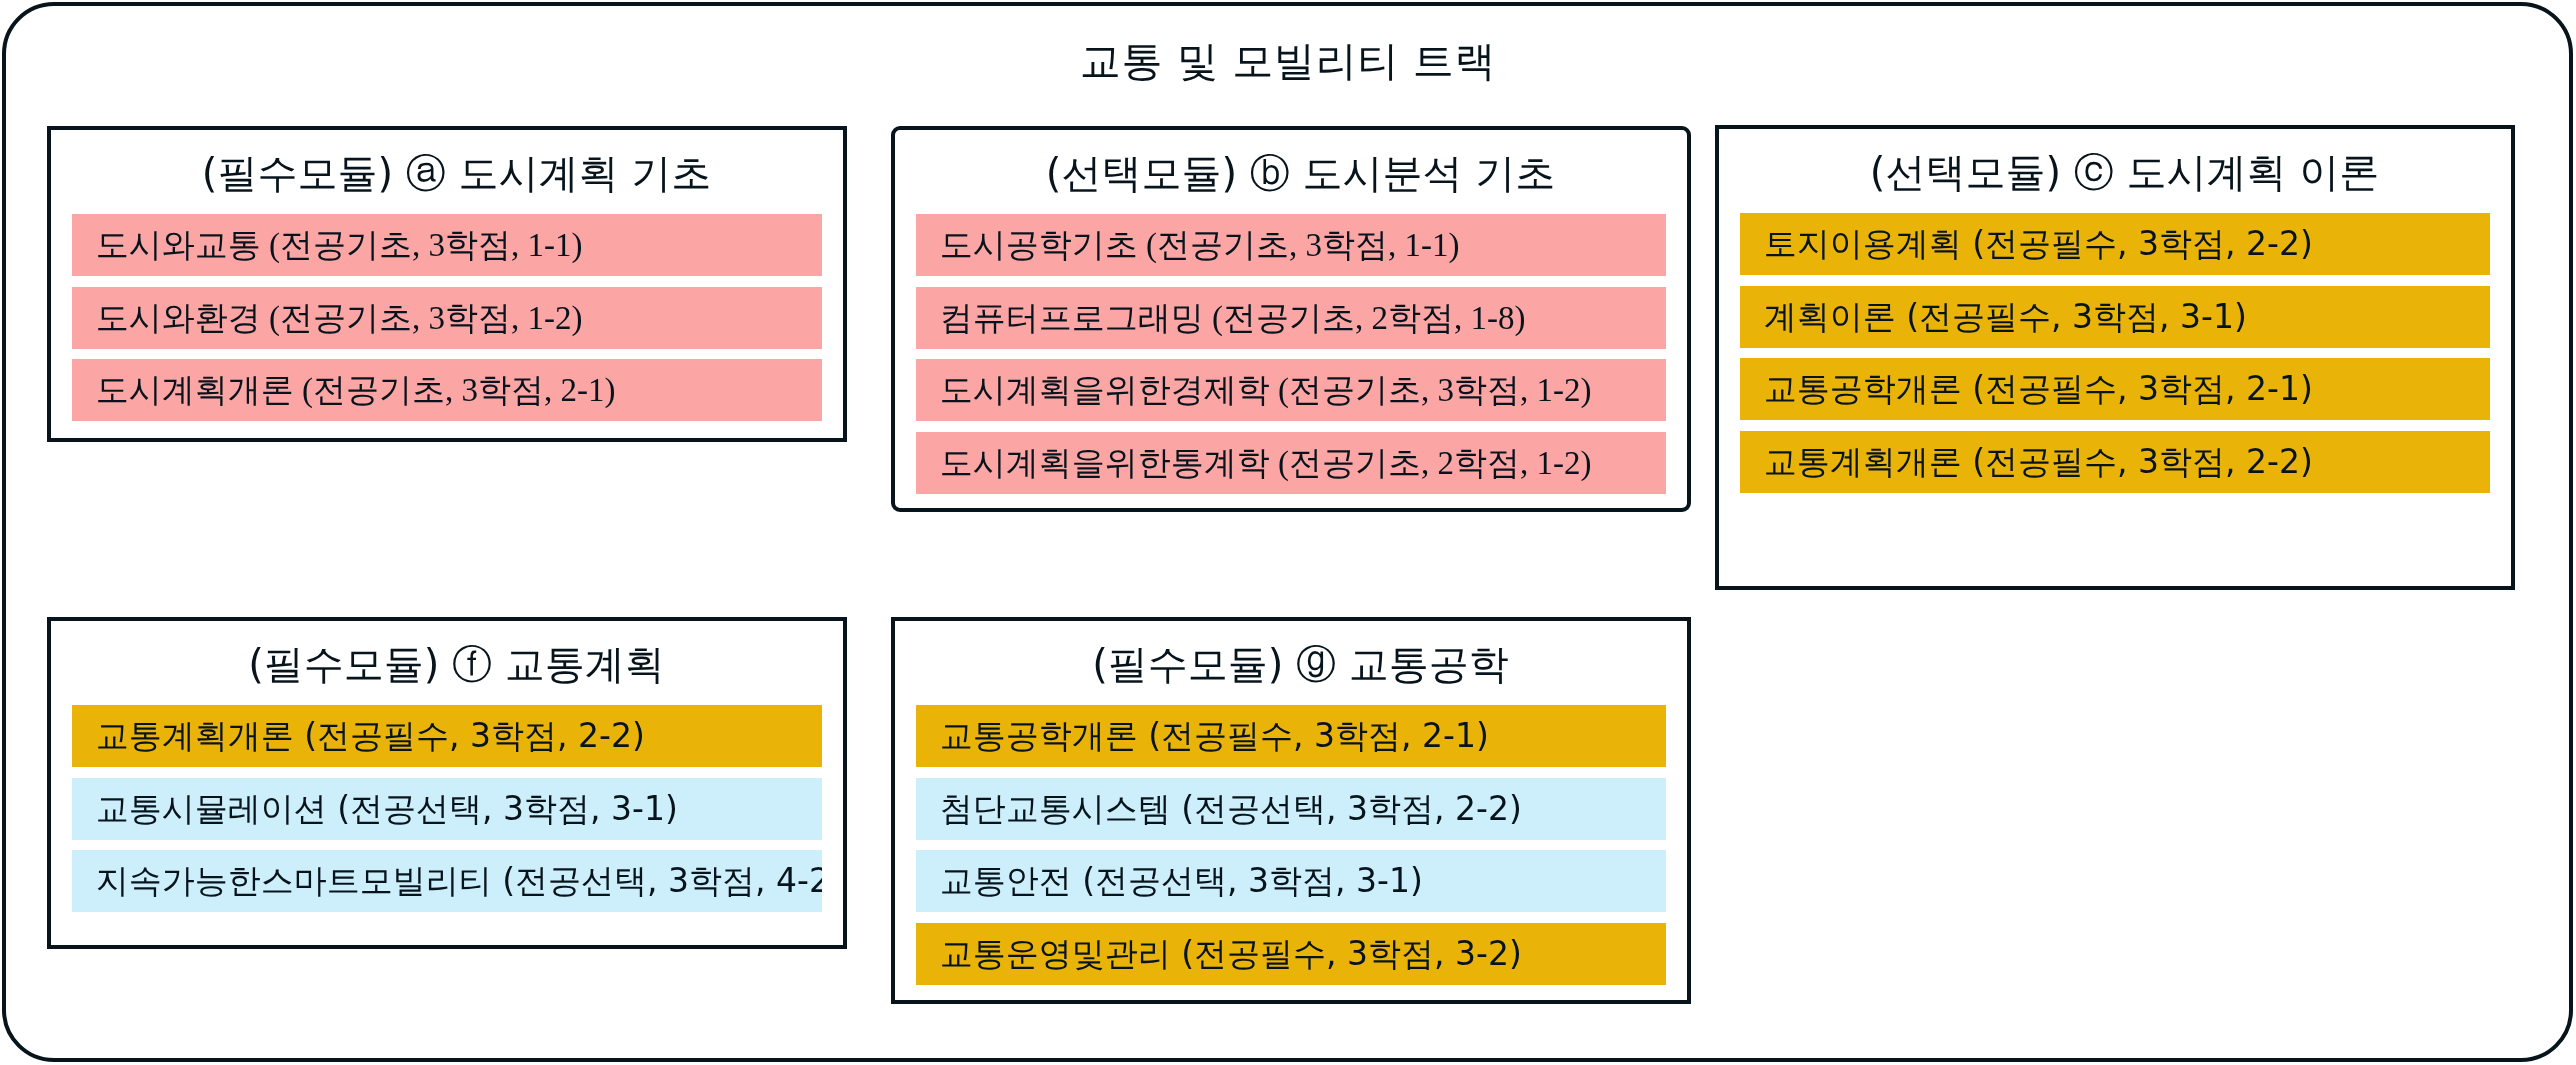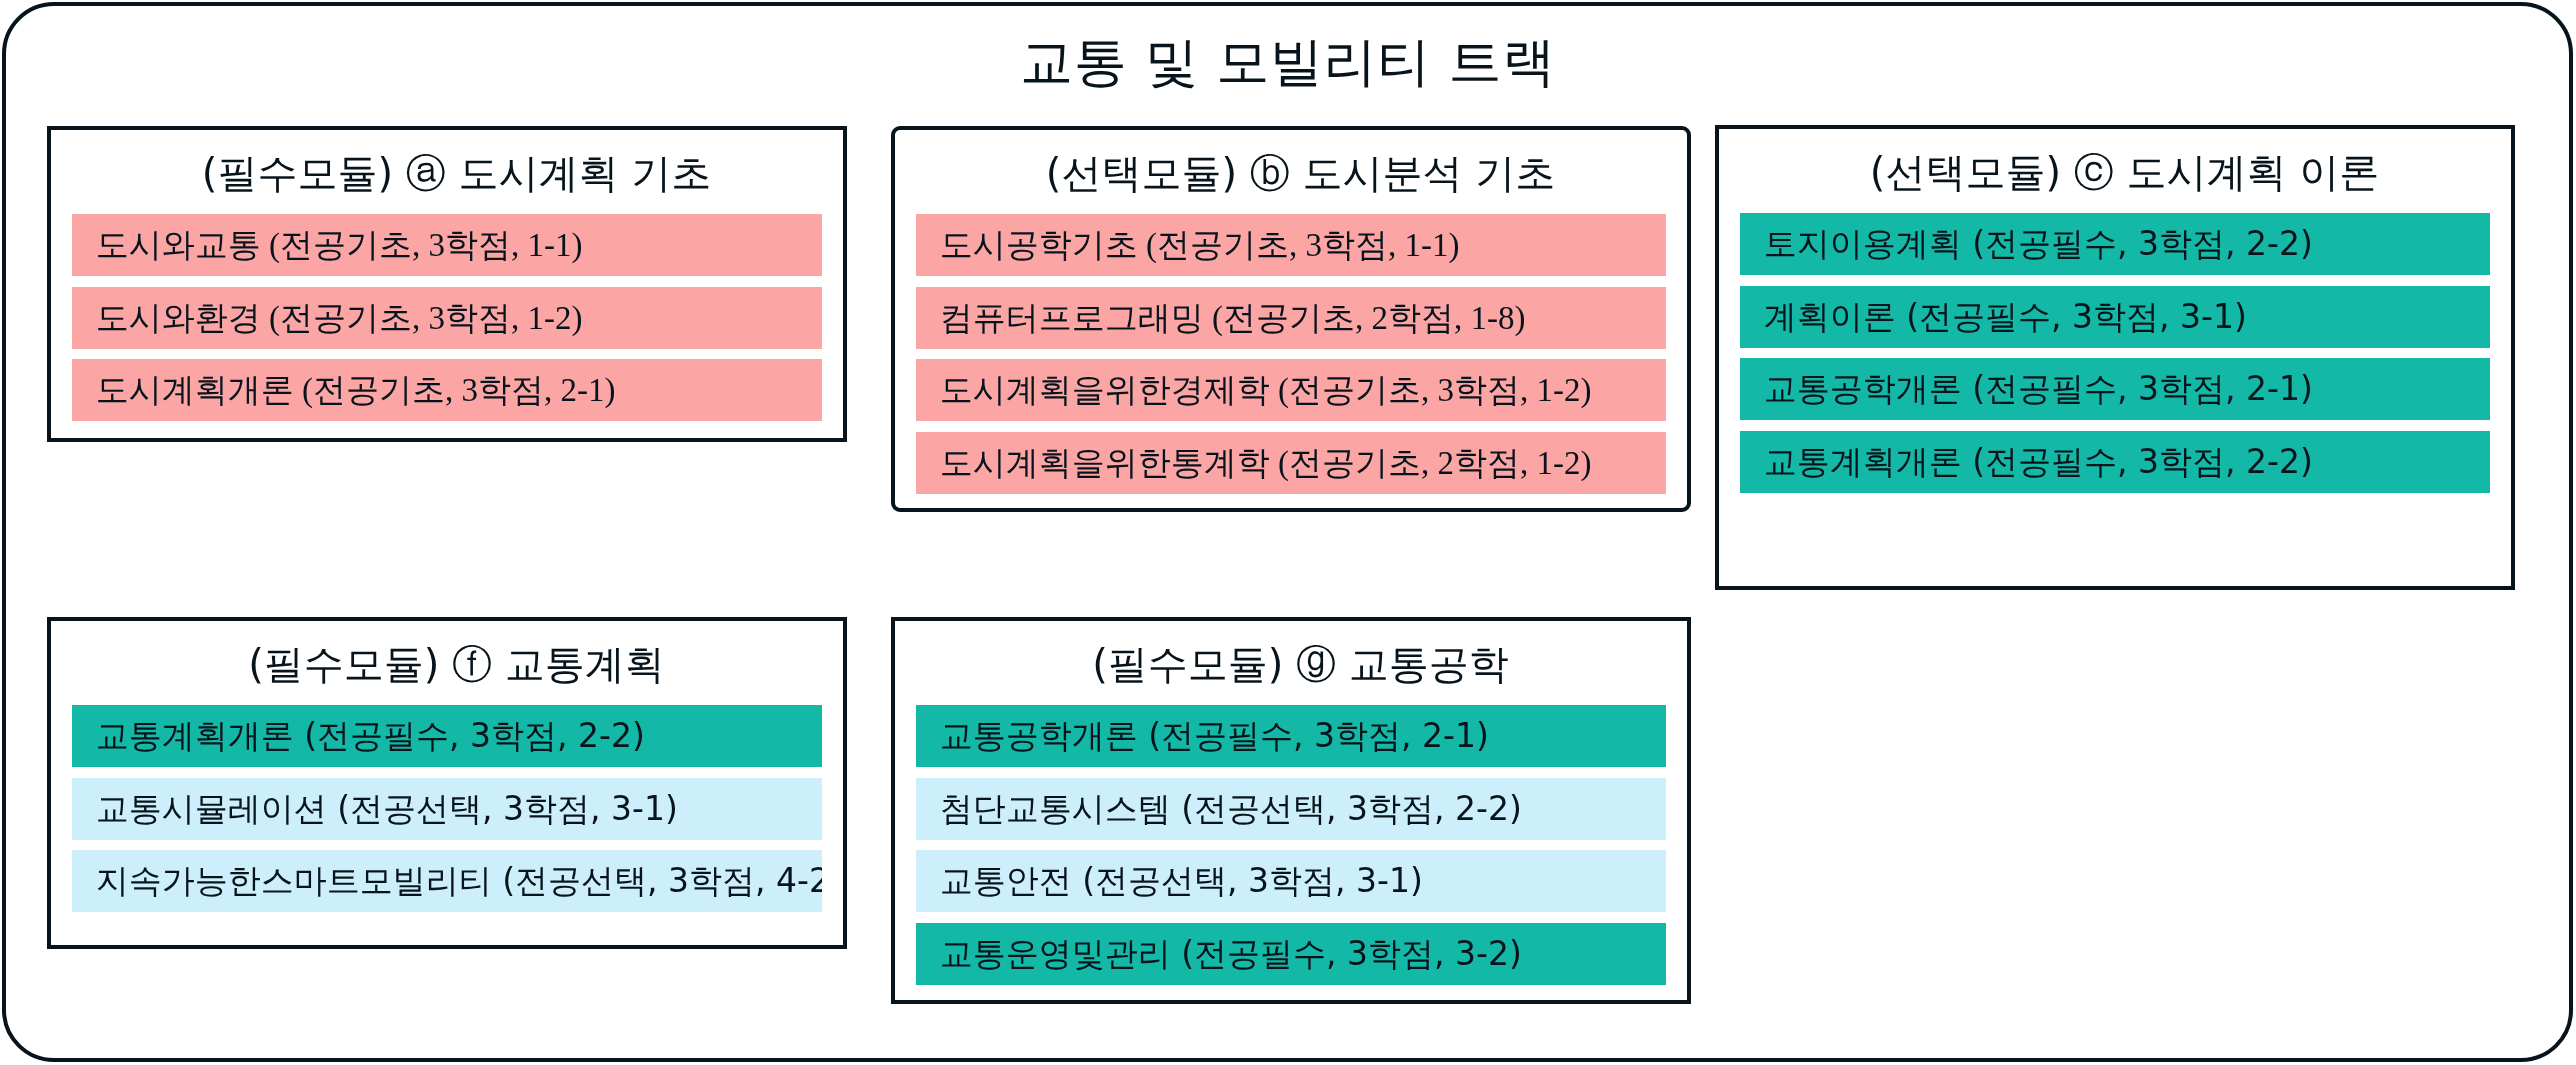"교통 및 모빌리티 트랙" .title { font-size: 53px -> 41px }
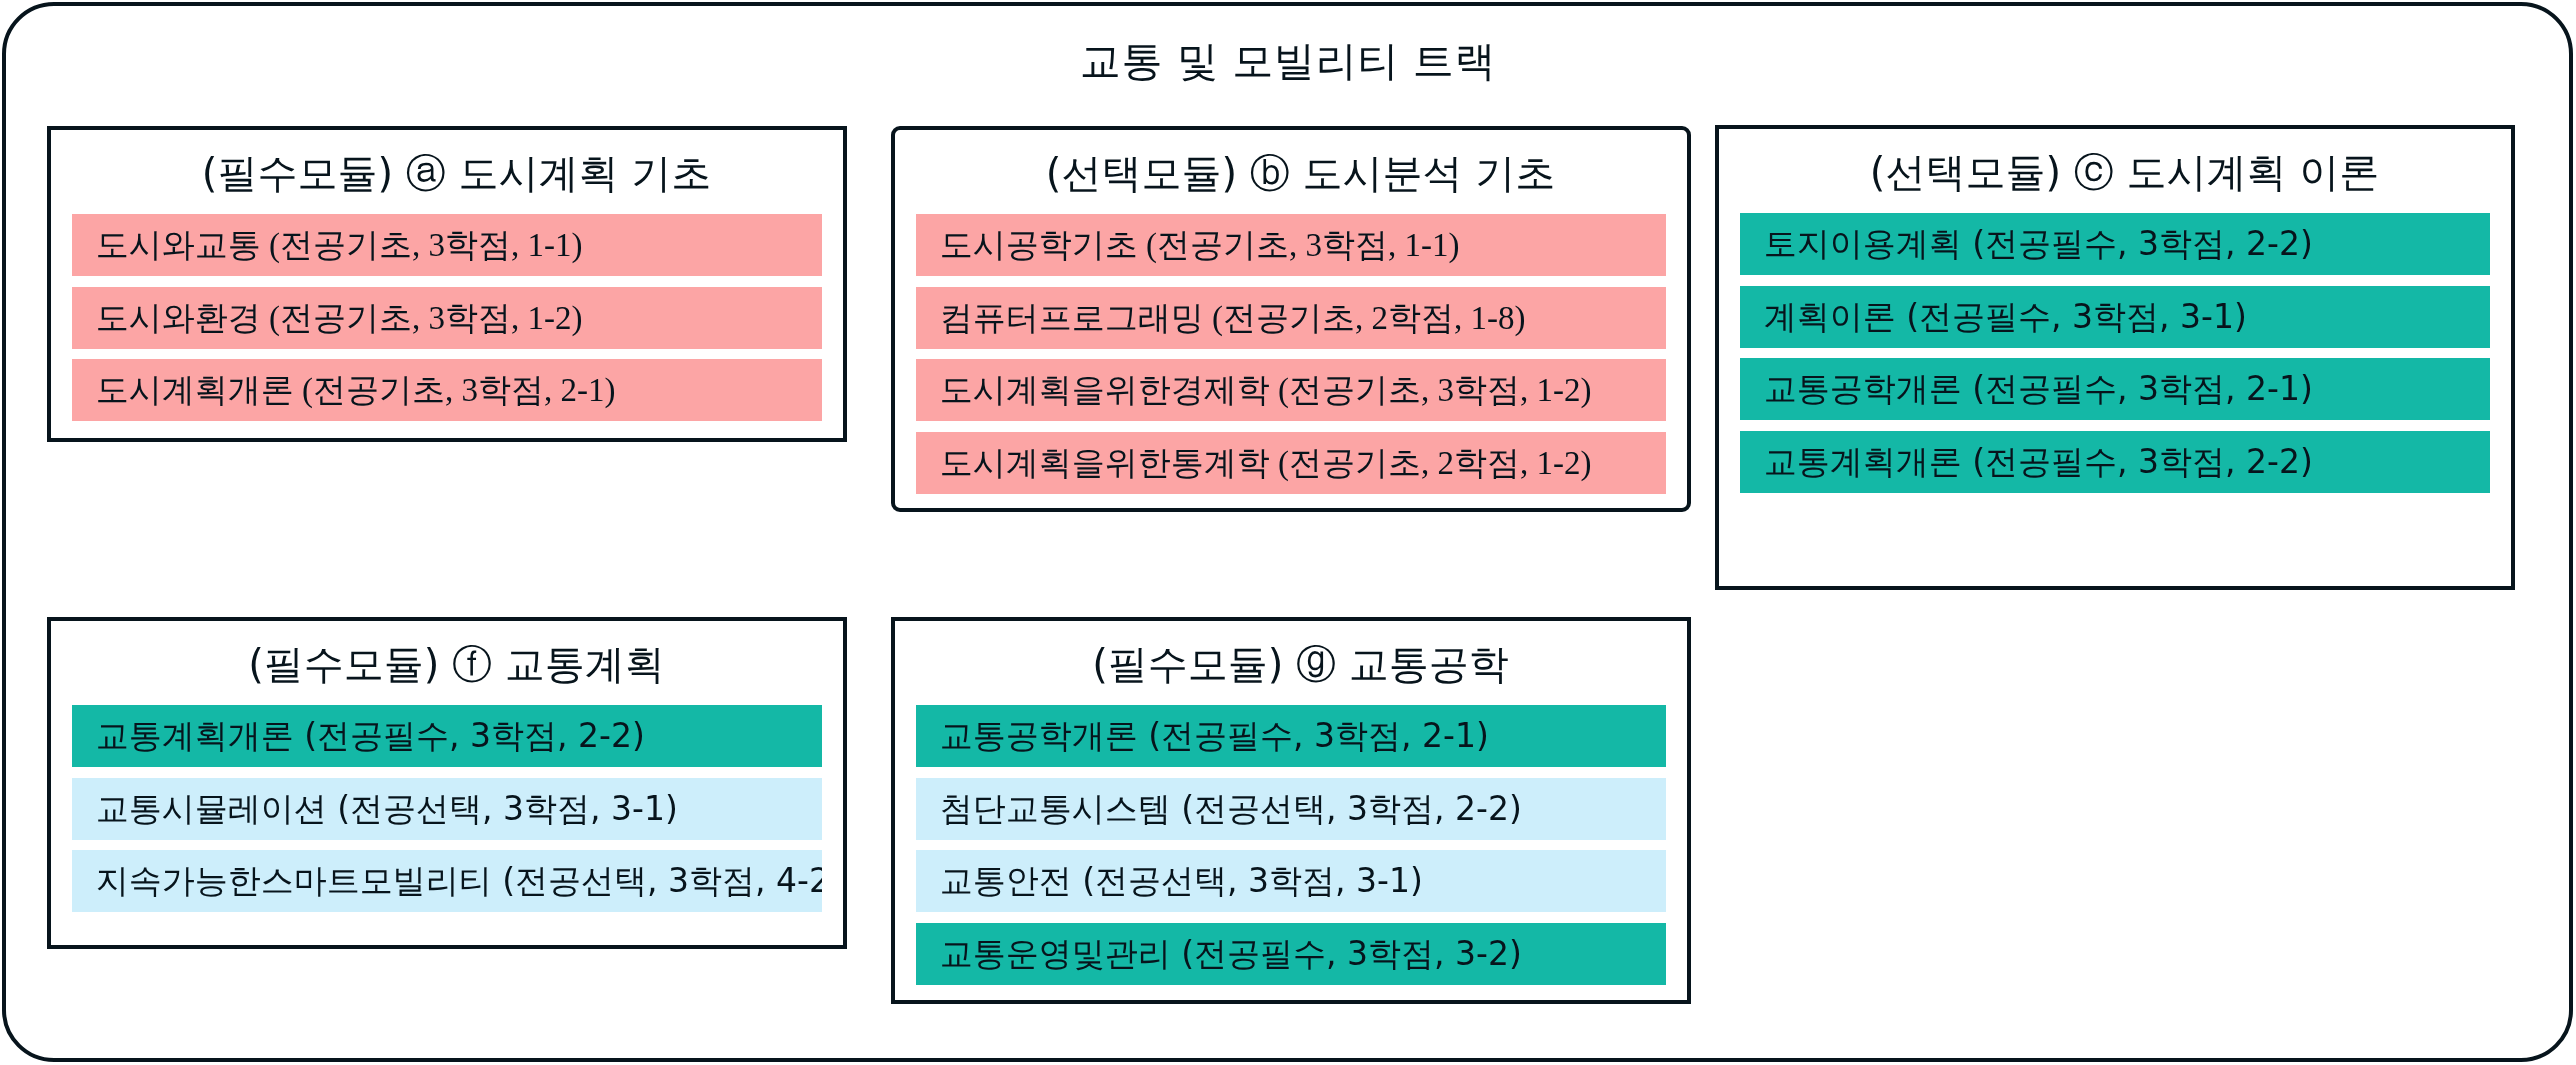"토지이용계획 (전공필수, 3학점, 2-2)" .item.required { background: #14b8a6 -> #eab308 }
